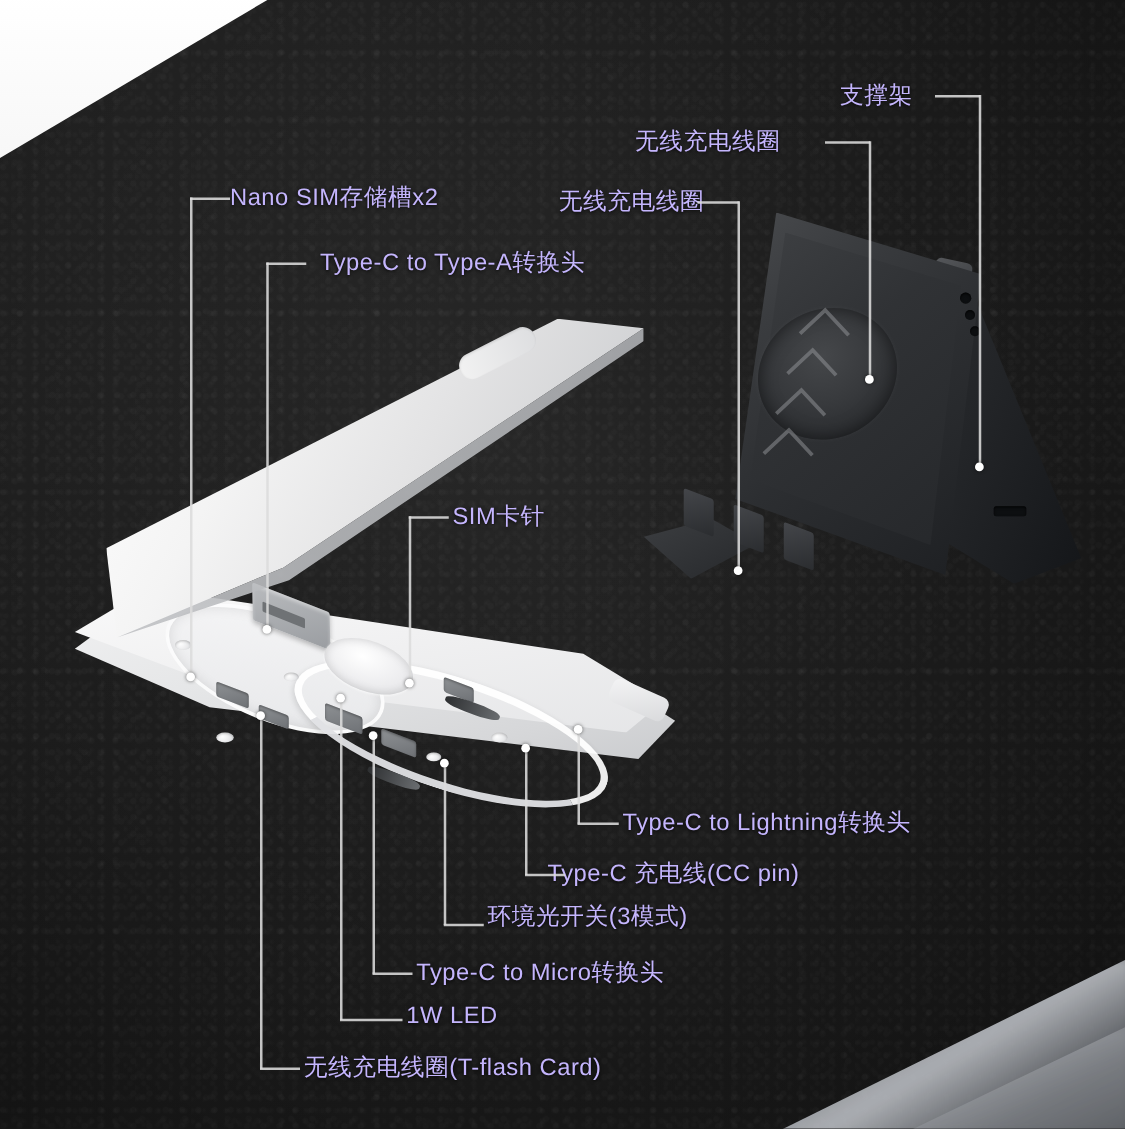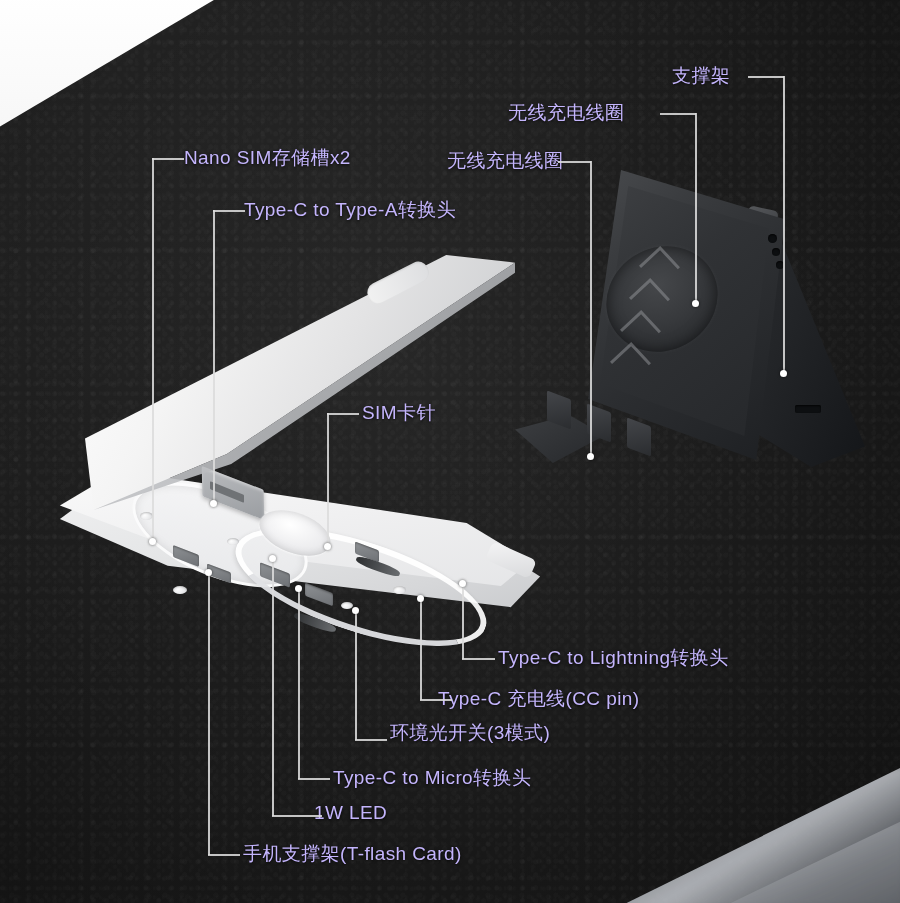"Type-C to Type-A转换头" div.label { left: 244px -> 256px }
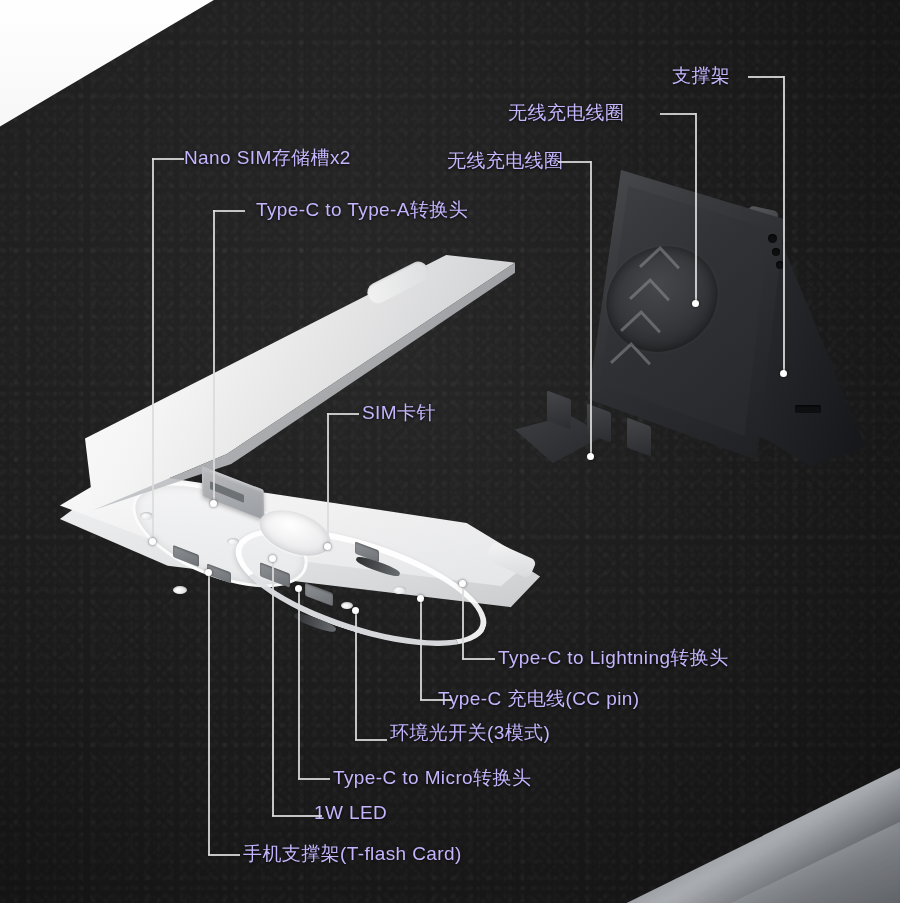"1W LED" div.label { left: 314px -> 325px }
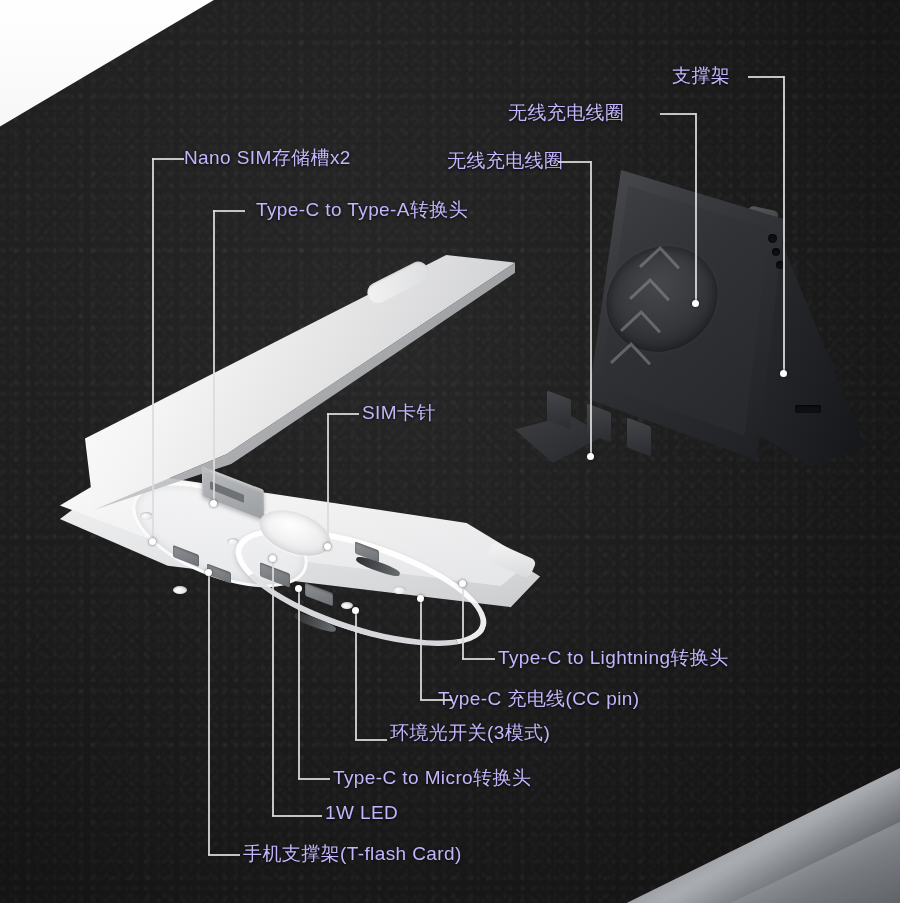"手机支撑架(T-flash Card)" div.label { text: 手机支撑架 -> 无线充电线圈 }
